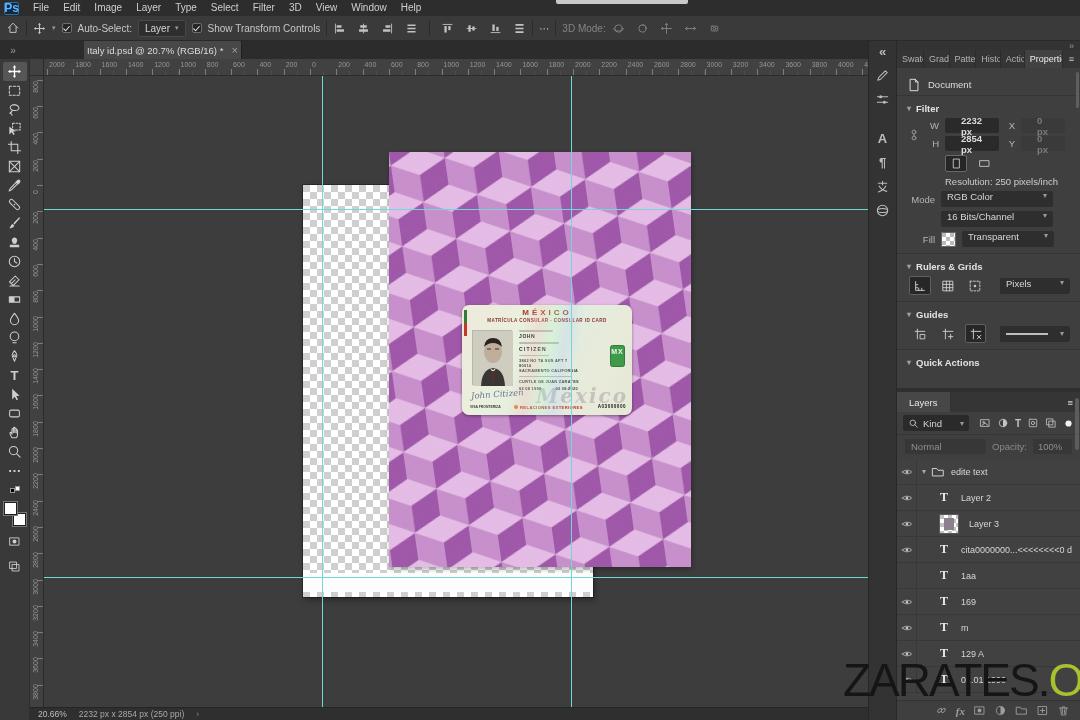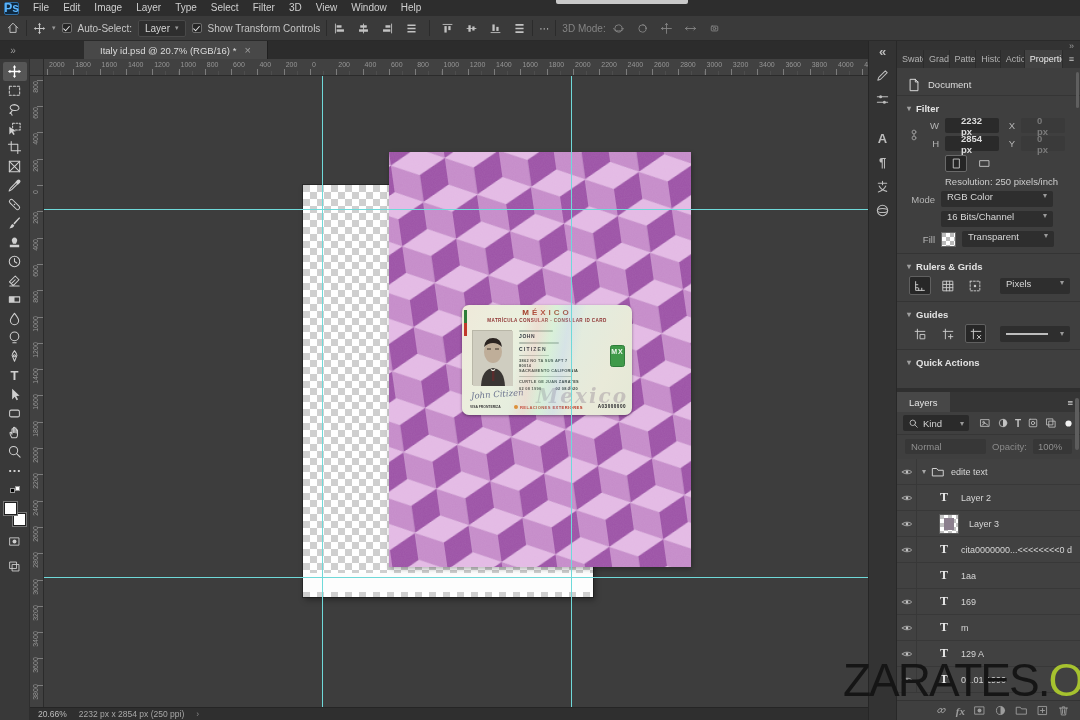"Italy id.psd @ 20.7% (RGB/16)" .doctab { padding: 0 16px -> 0 3px }
